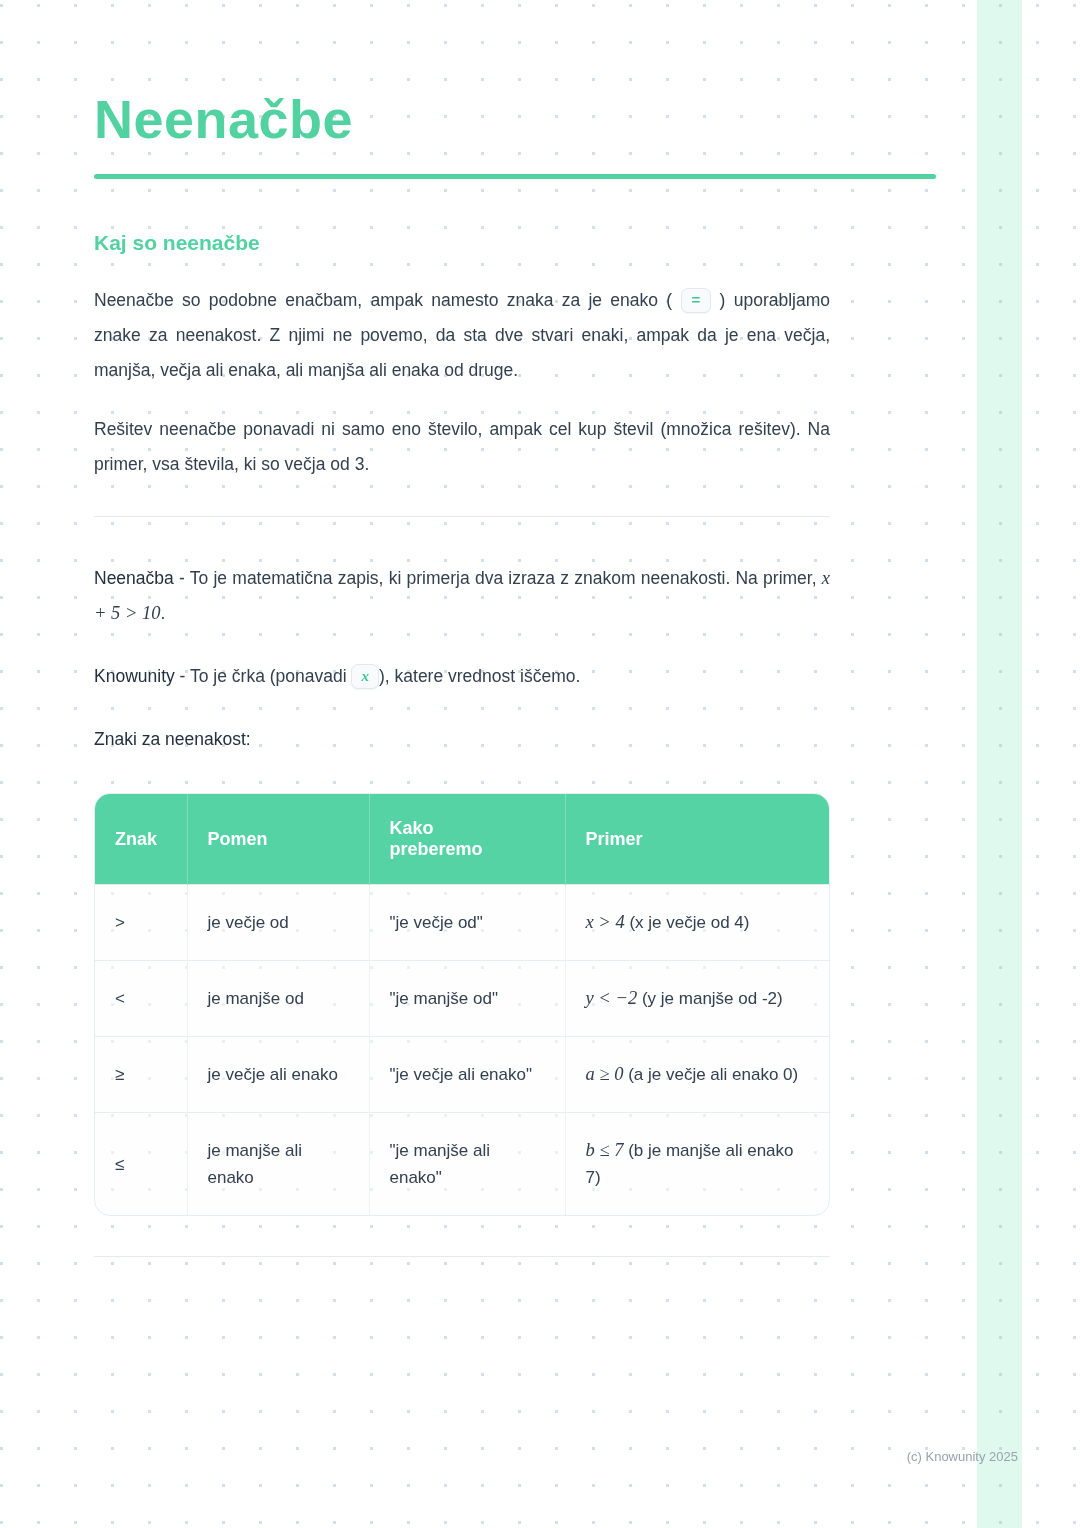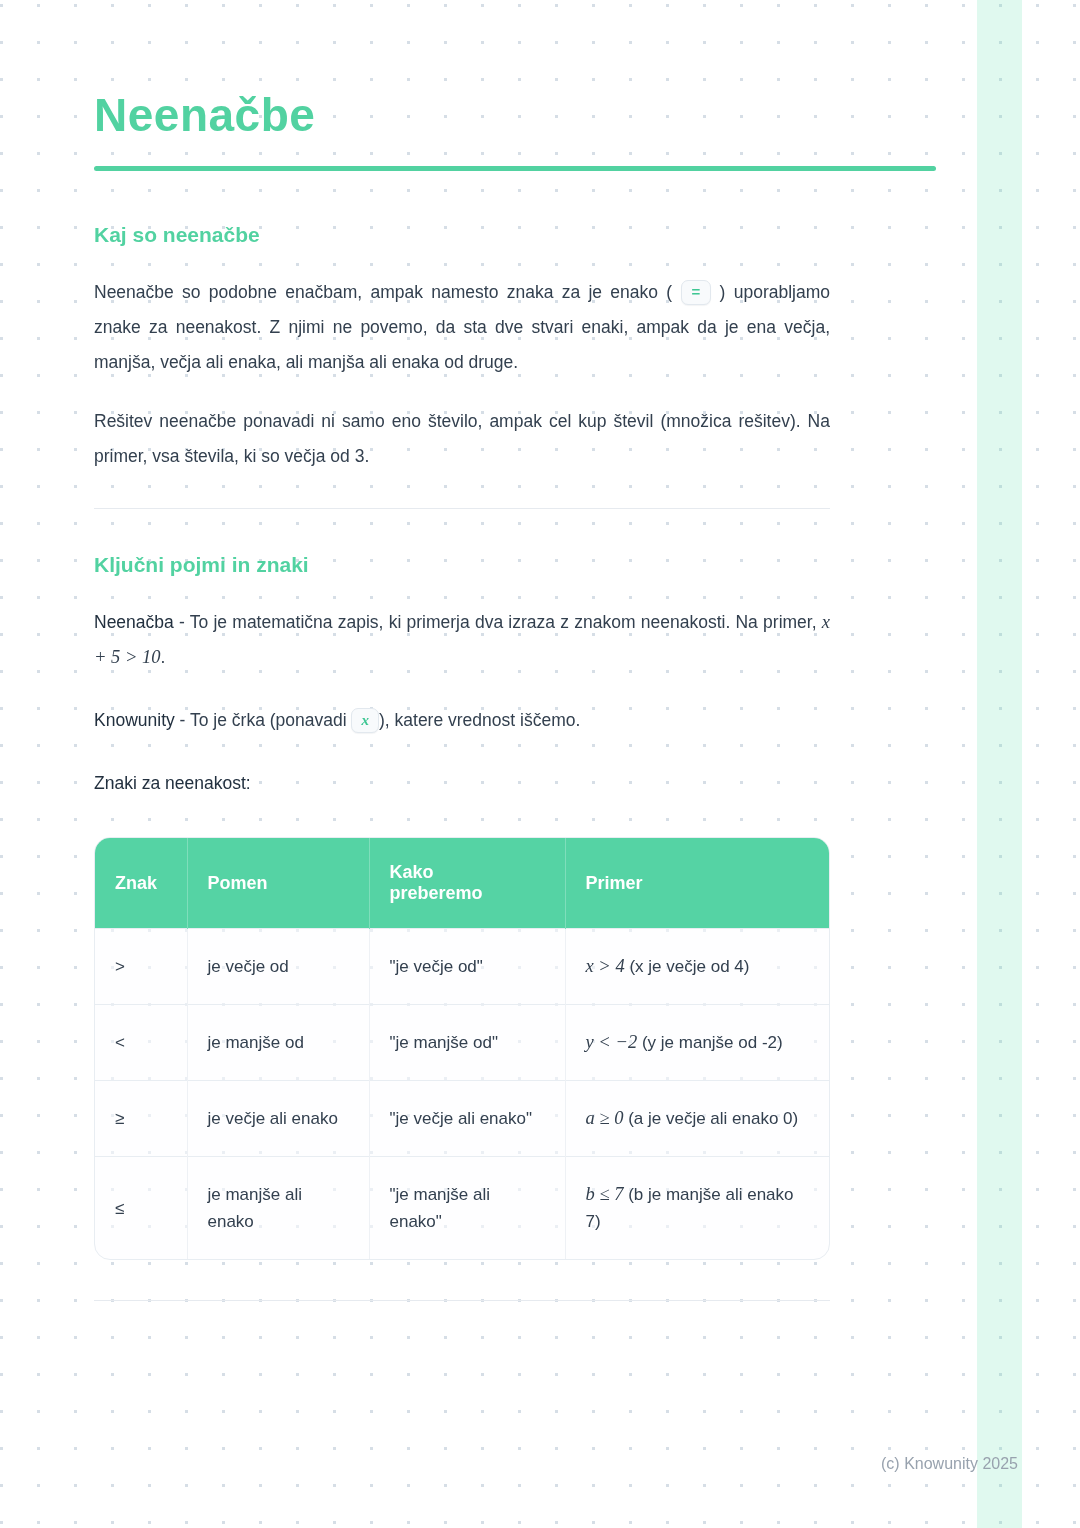"Neenačbe" .page-title { font-size: 46px -> 54px }
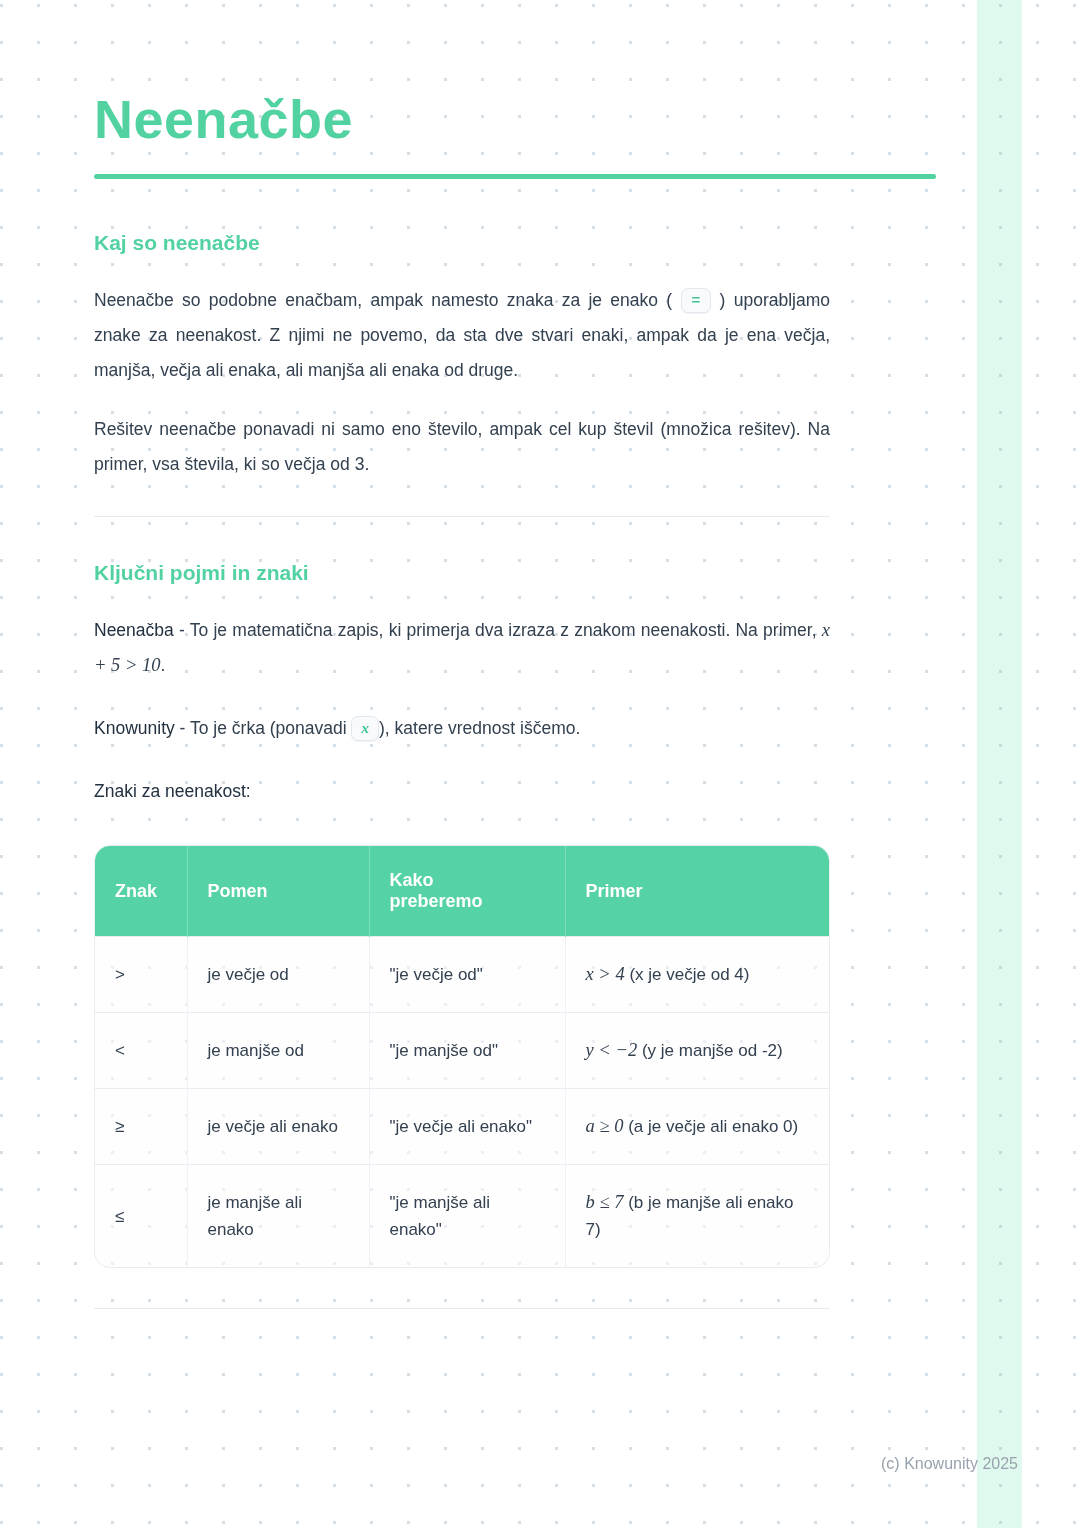"Ključni pojmi in znaki" h2.section-heading { html: <h2>Ključni pojmi in znaki</h2> -> none }
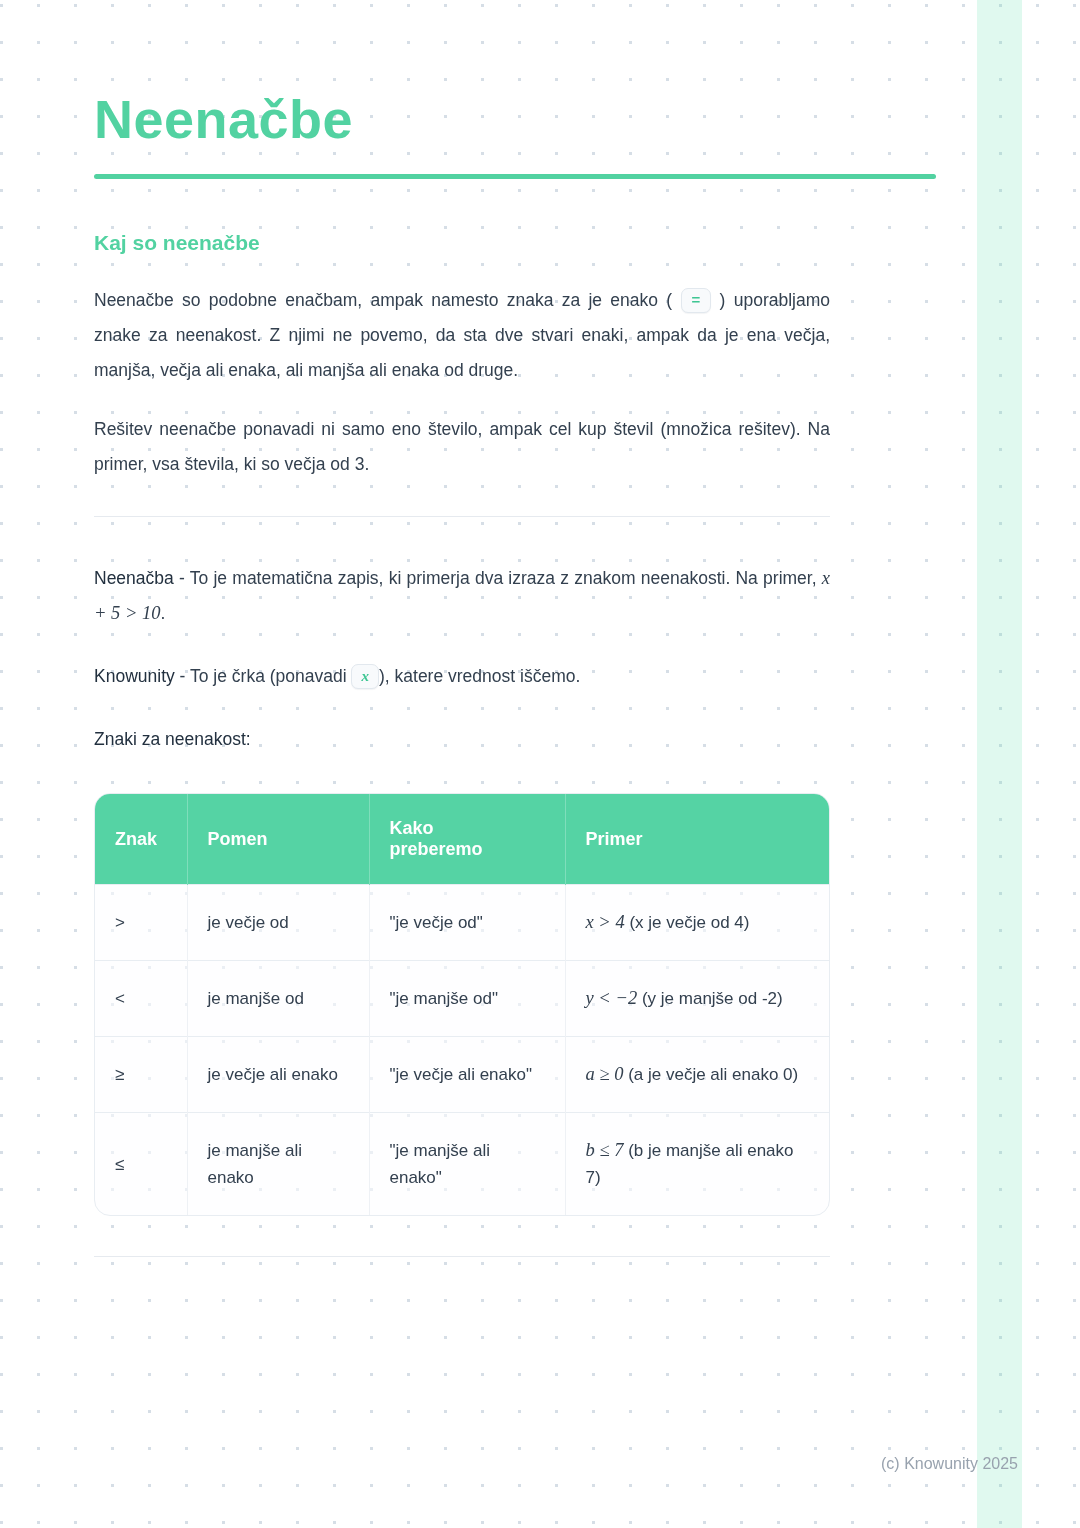"(c) Knowunity 2025" .footer-note { bottom: 55px -> 64px; font-size: 16px -> 13px }
